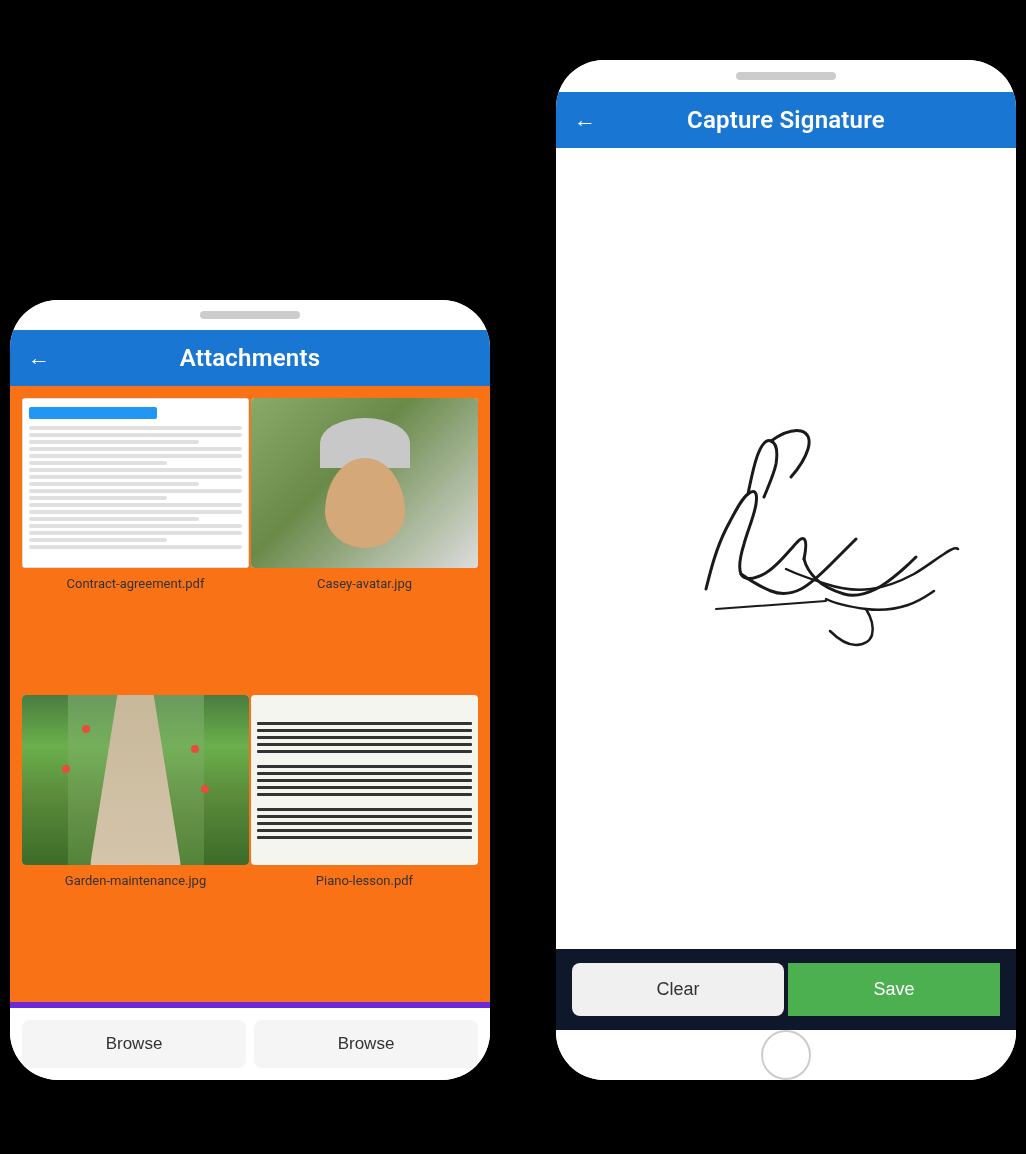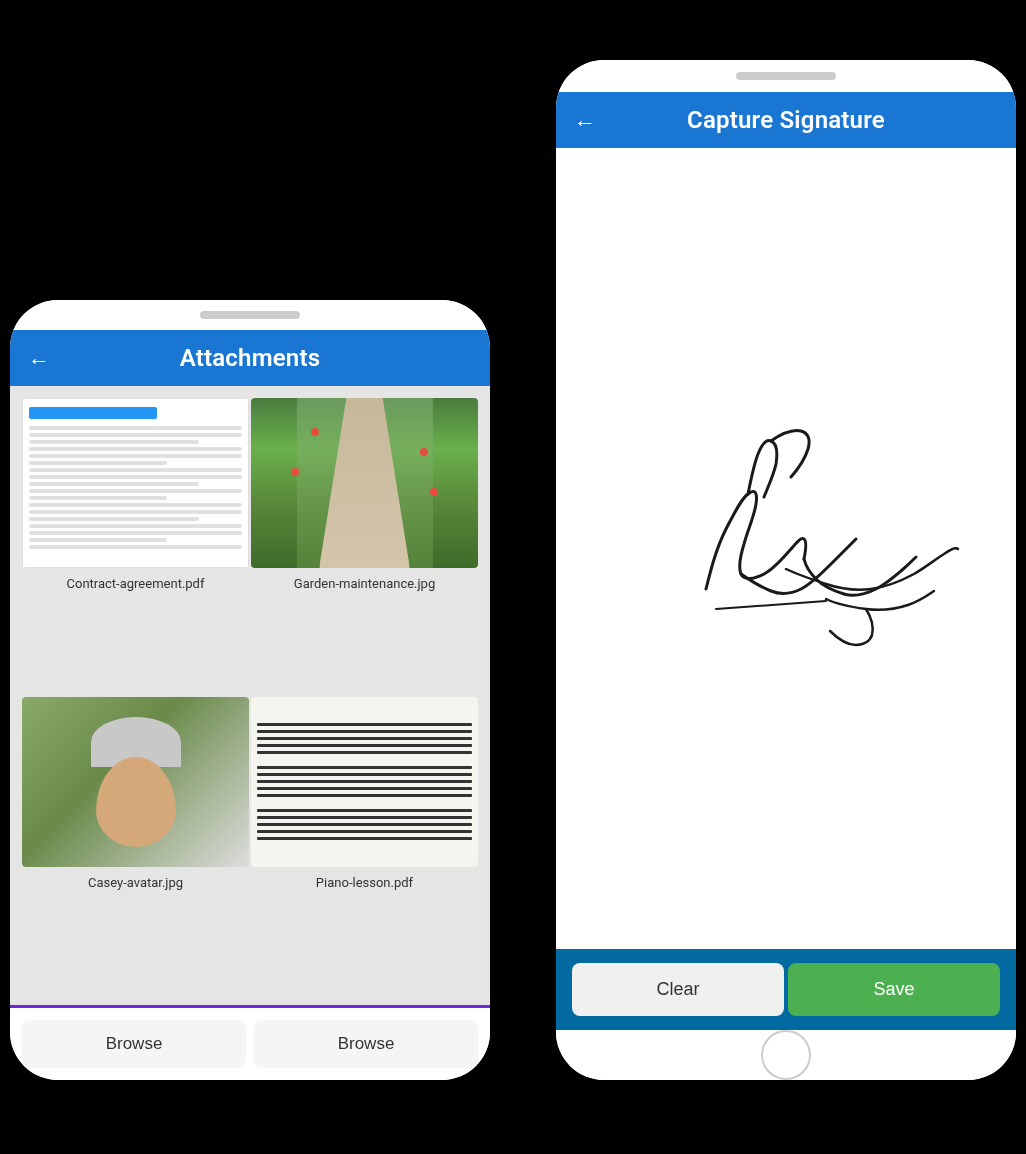"Contract-agreement.pdf" .attachments-grid { background: #e5e5e5 -> #f97316 }
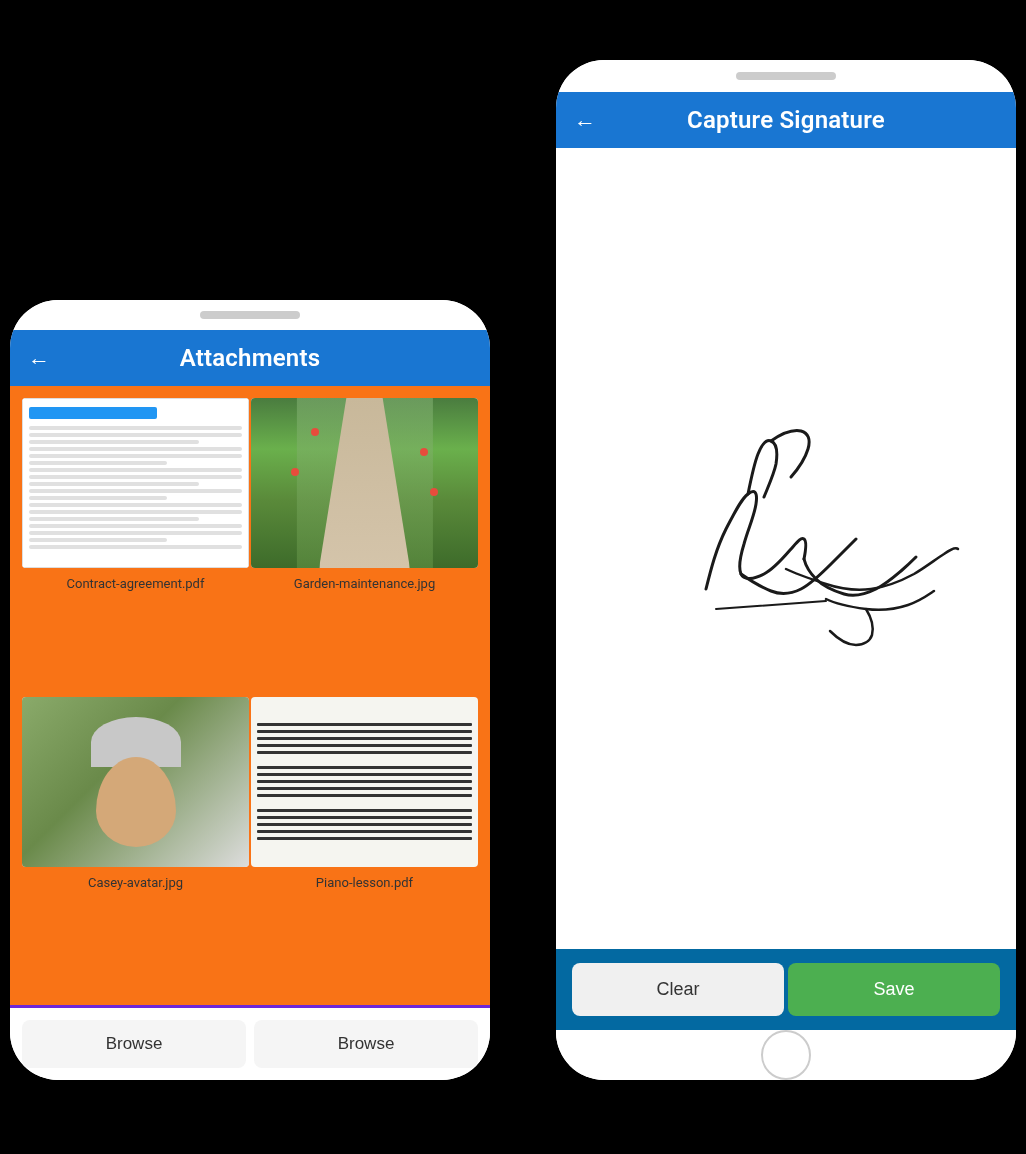"Garden-maintenance.jpg" div.attachment-item { order: before "Casey-avatar.jpg" -> after "Casey-avatar.jpg" }
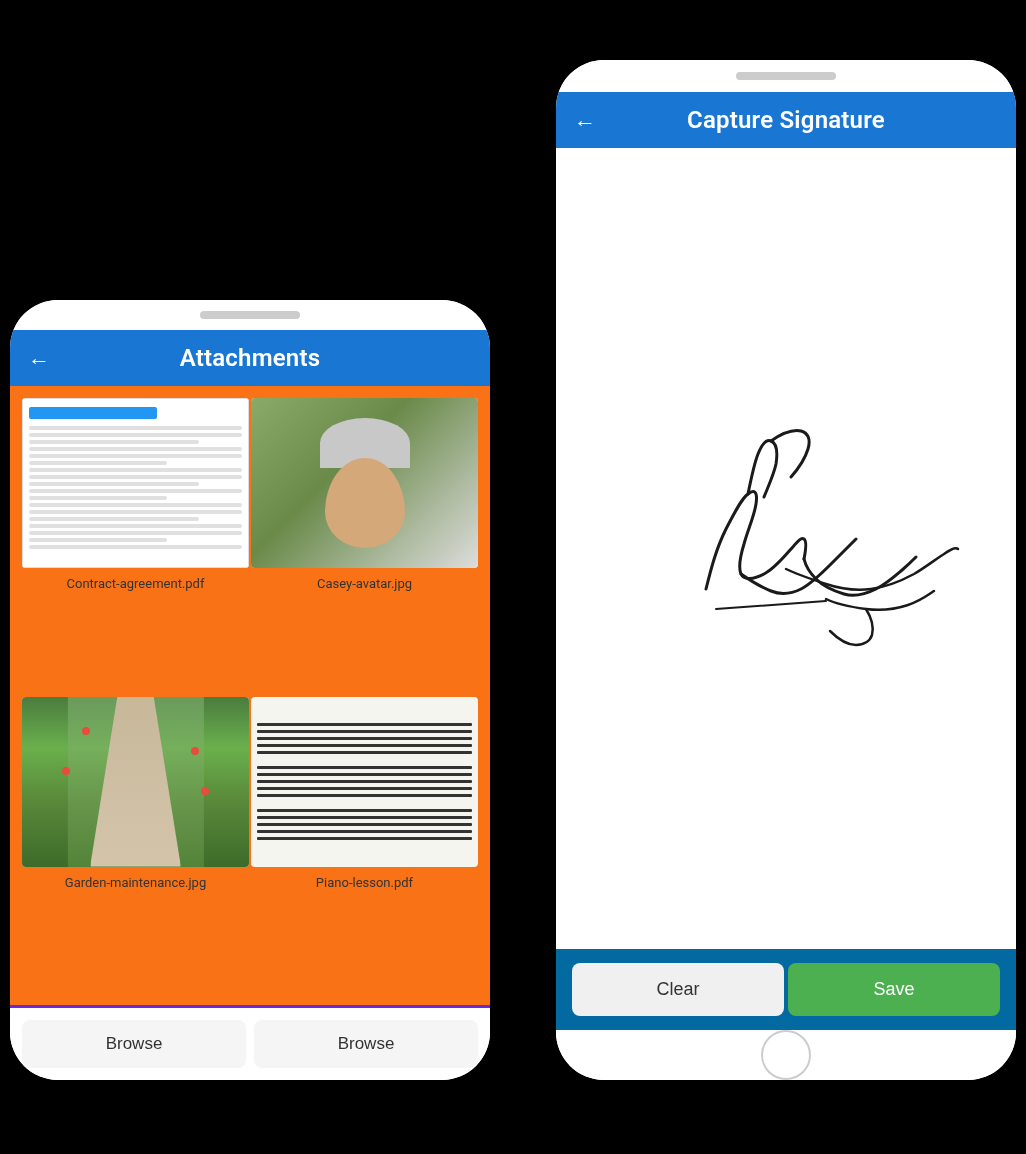"Clear" .signature-buttons { background: #0369a1 -> #0f172a }
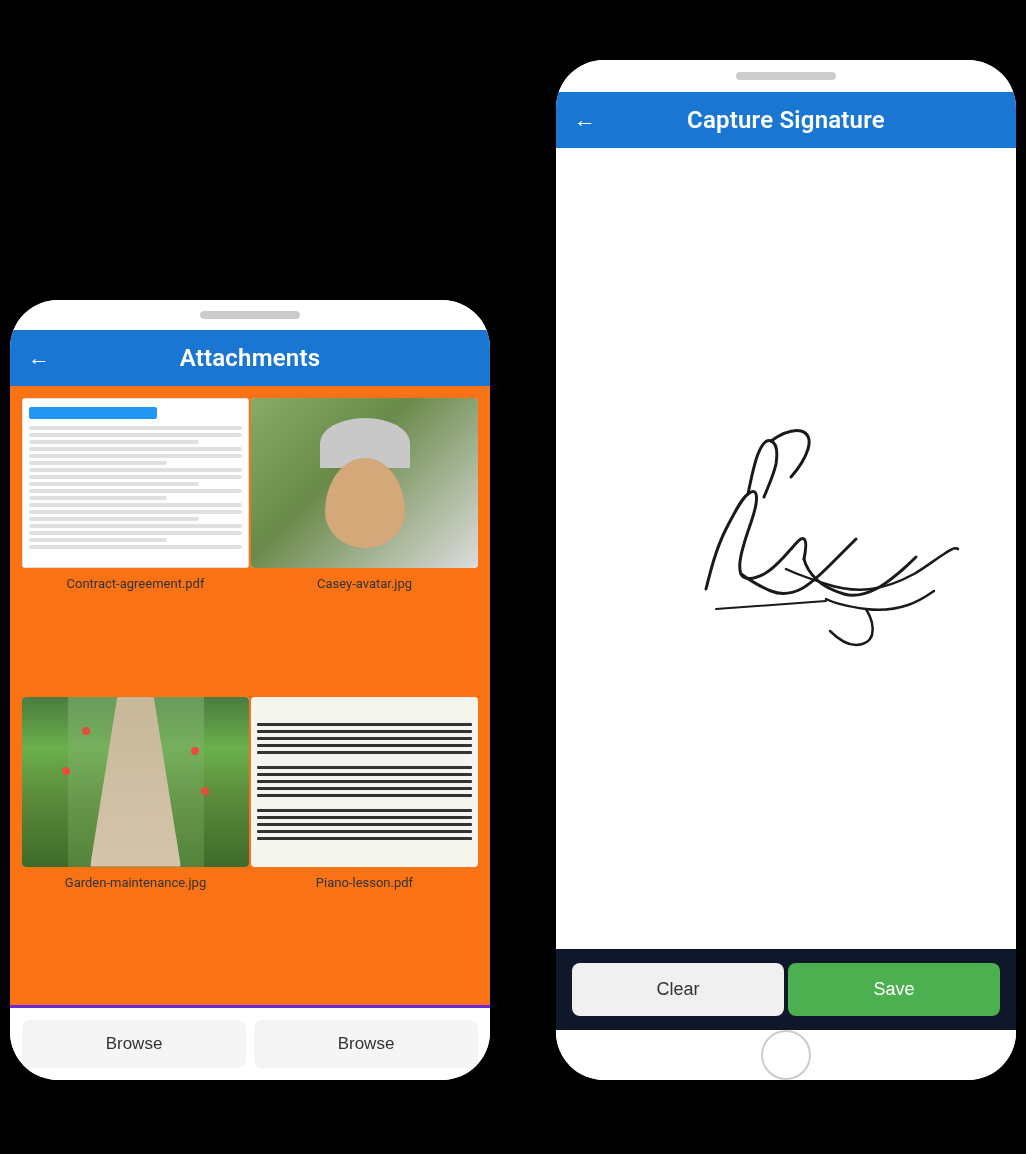"Save" .sig-btn-save { border-radius: 8px -> 0 }
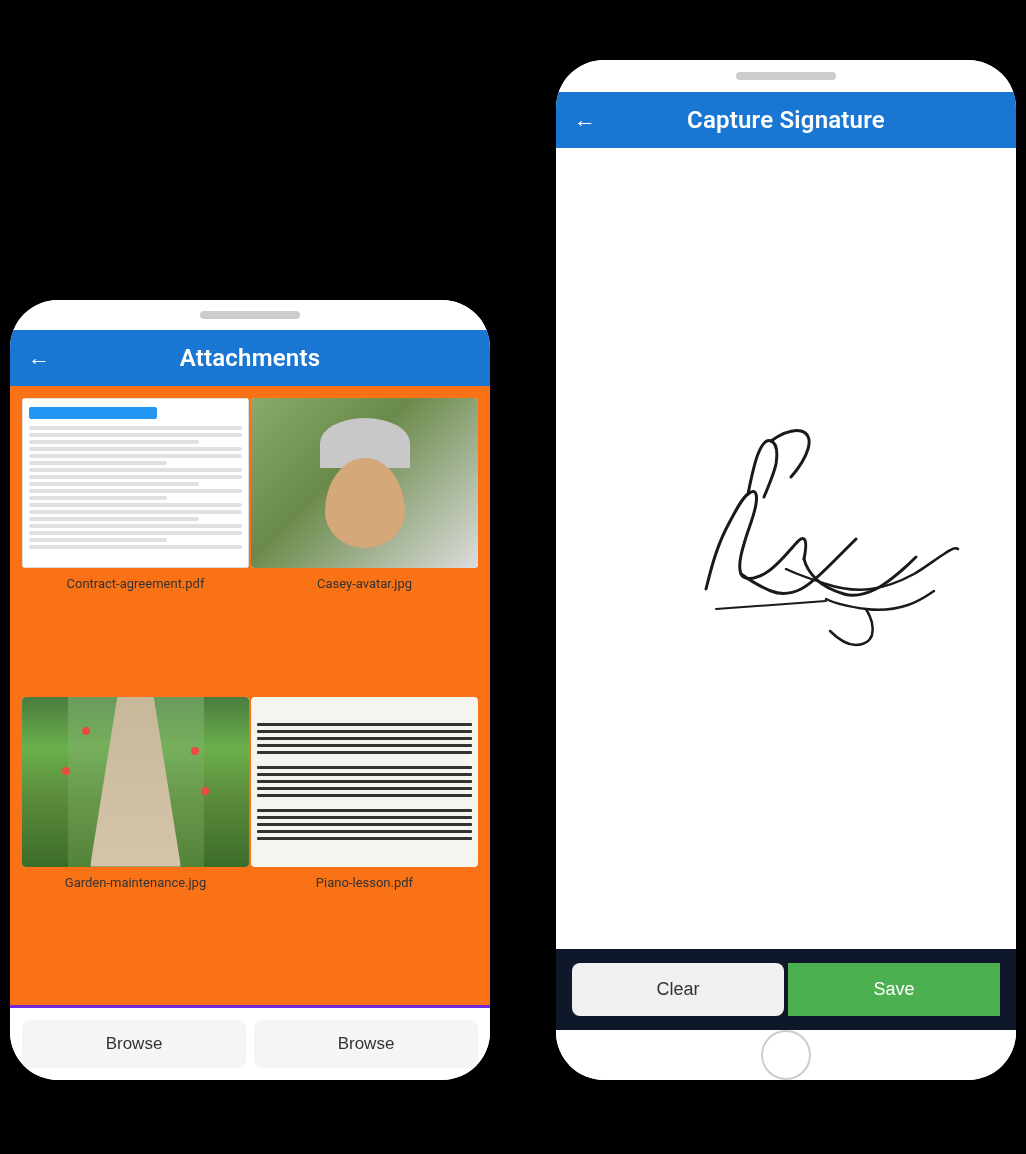"Browse" .bottom-buttons { border-top: 3px solid #6d28d9 -> 6px solid #6d28d9 }
